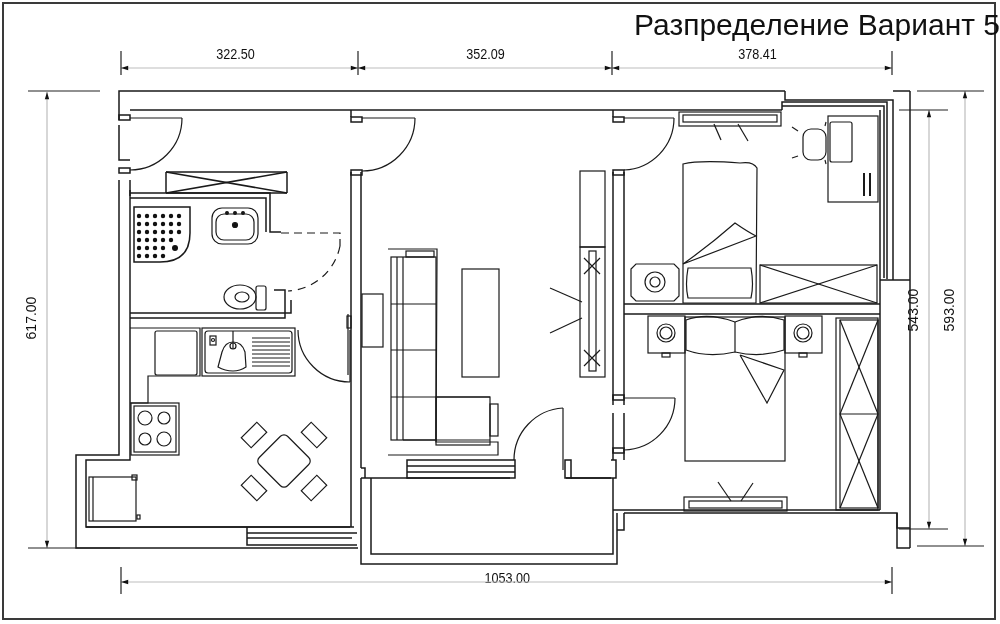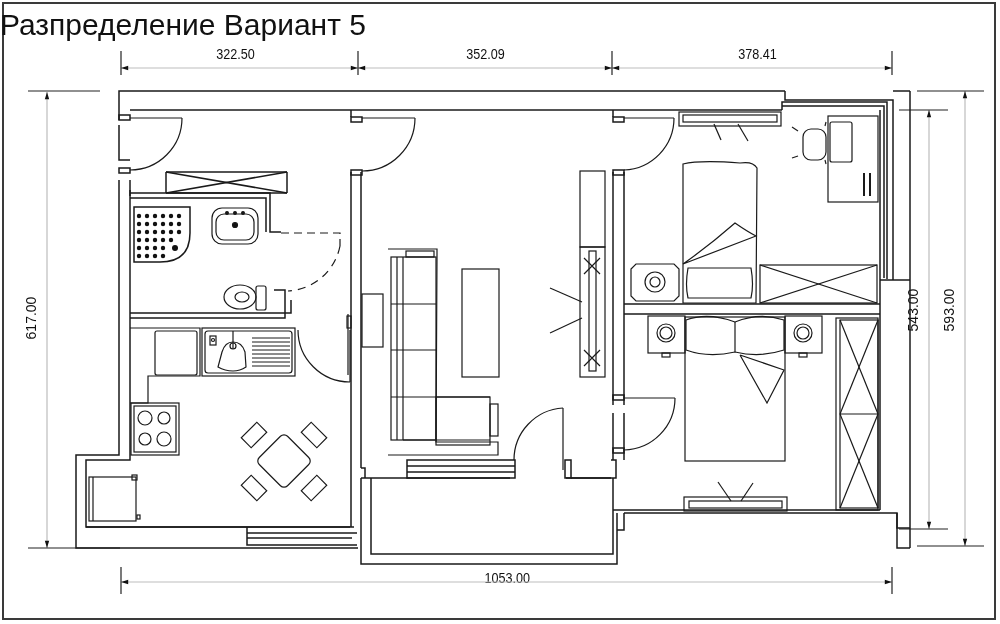"Разпределение Вариант 5" .title { text-align: left -> right }
